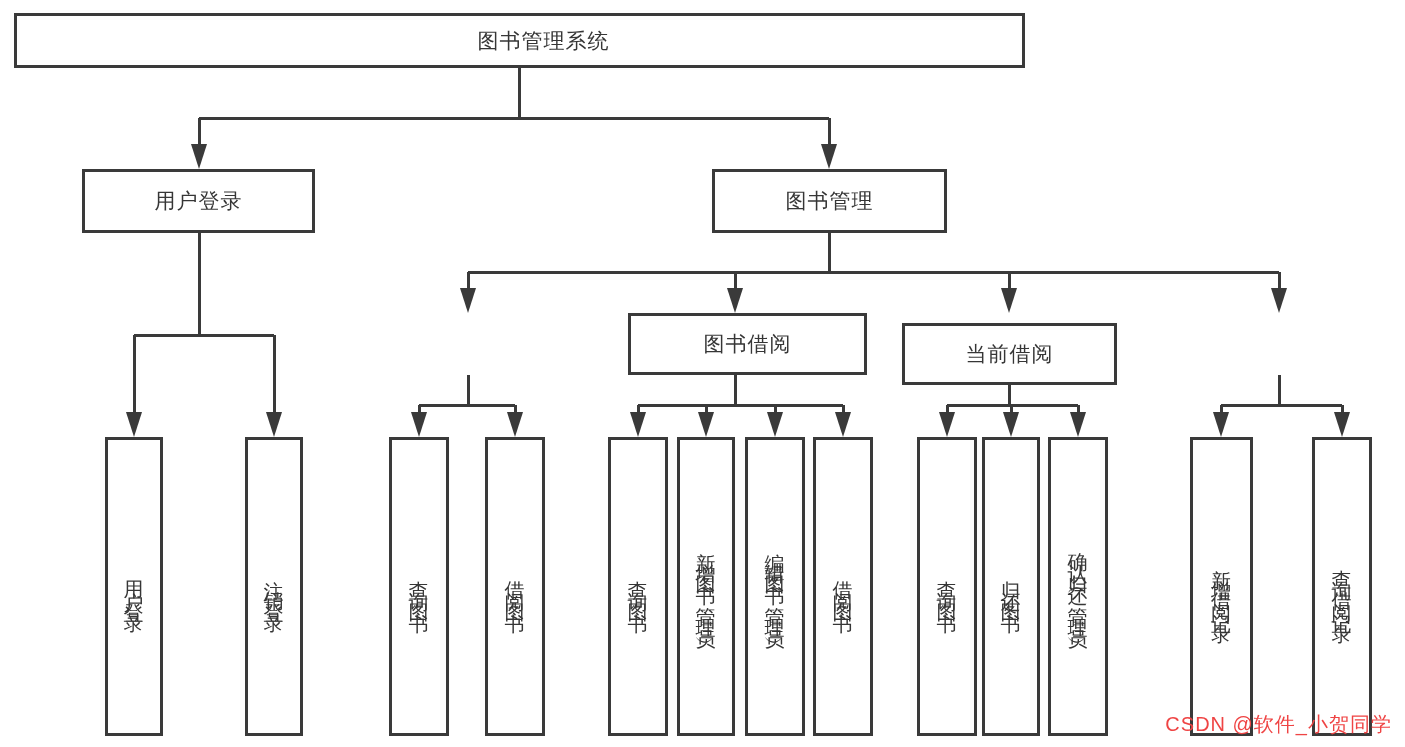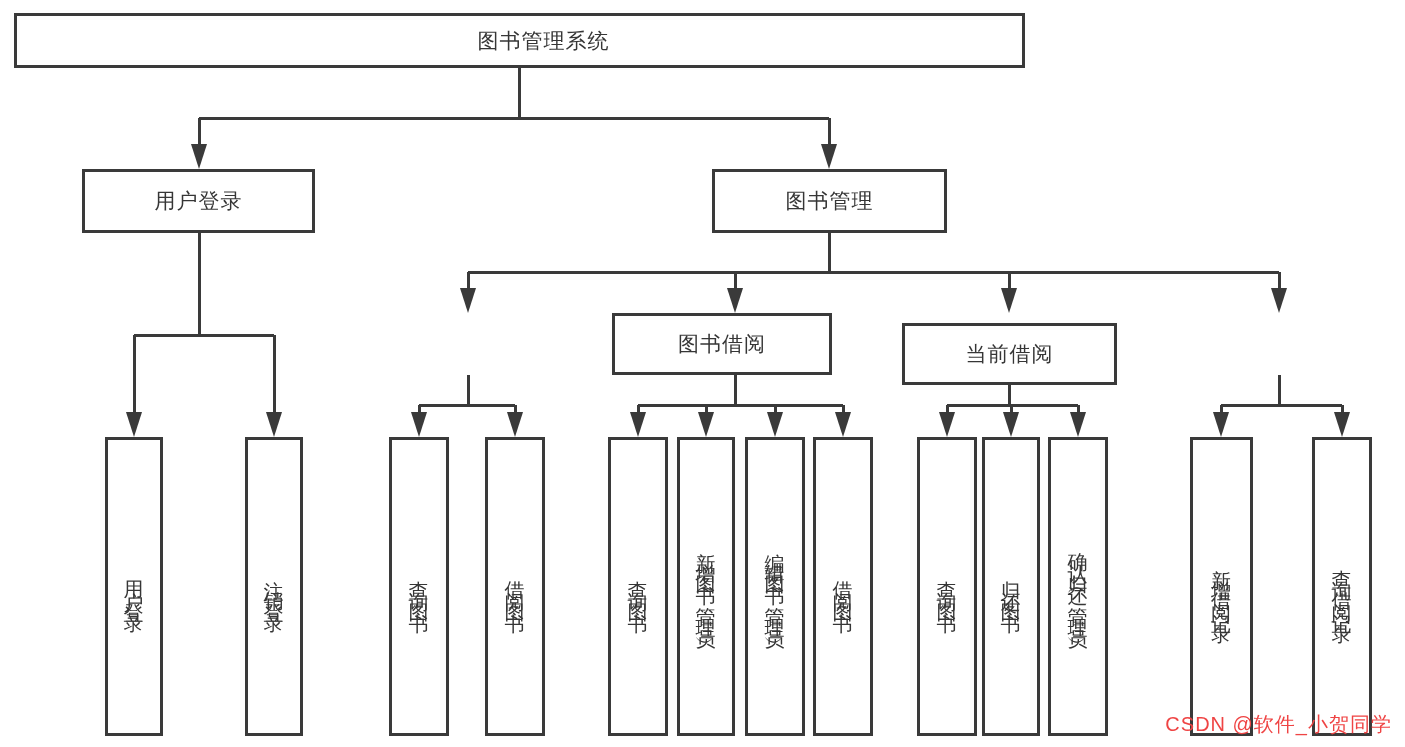"图书借阅" div.node { left: 612px -> 628px; width: 220px -> 239px }
